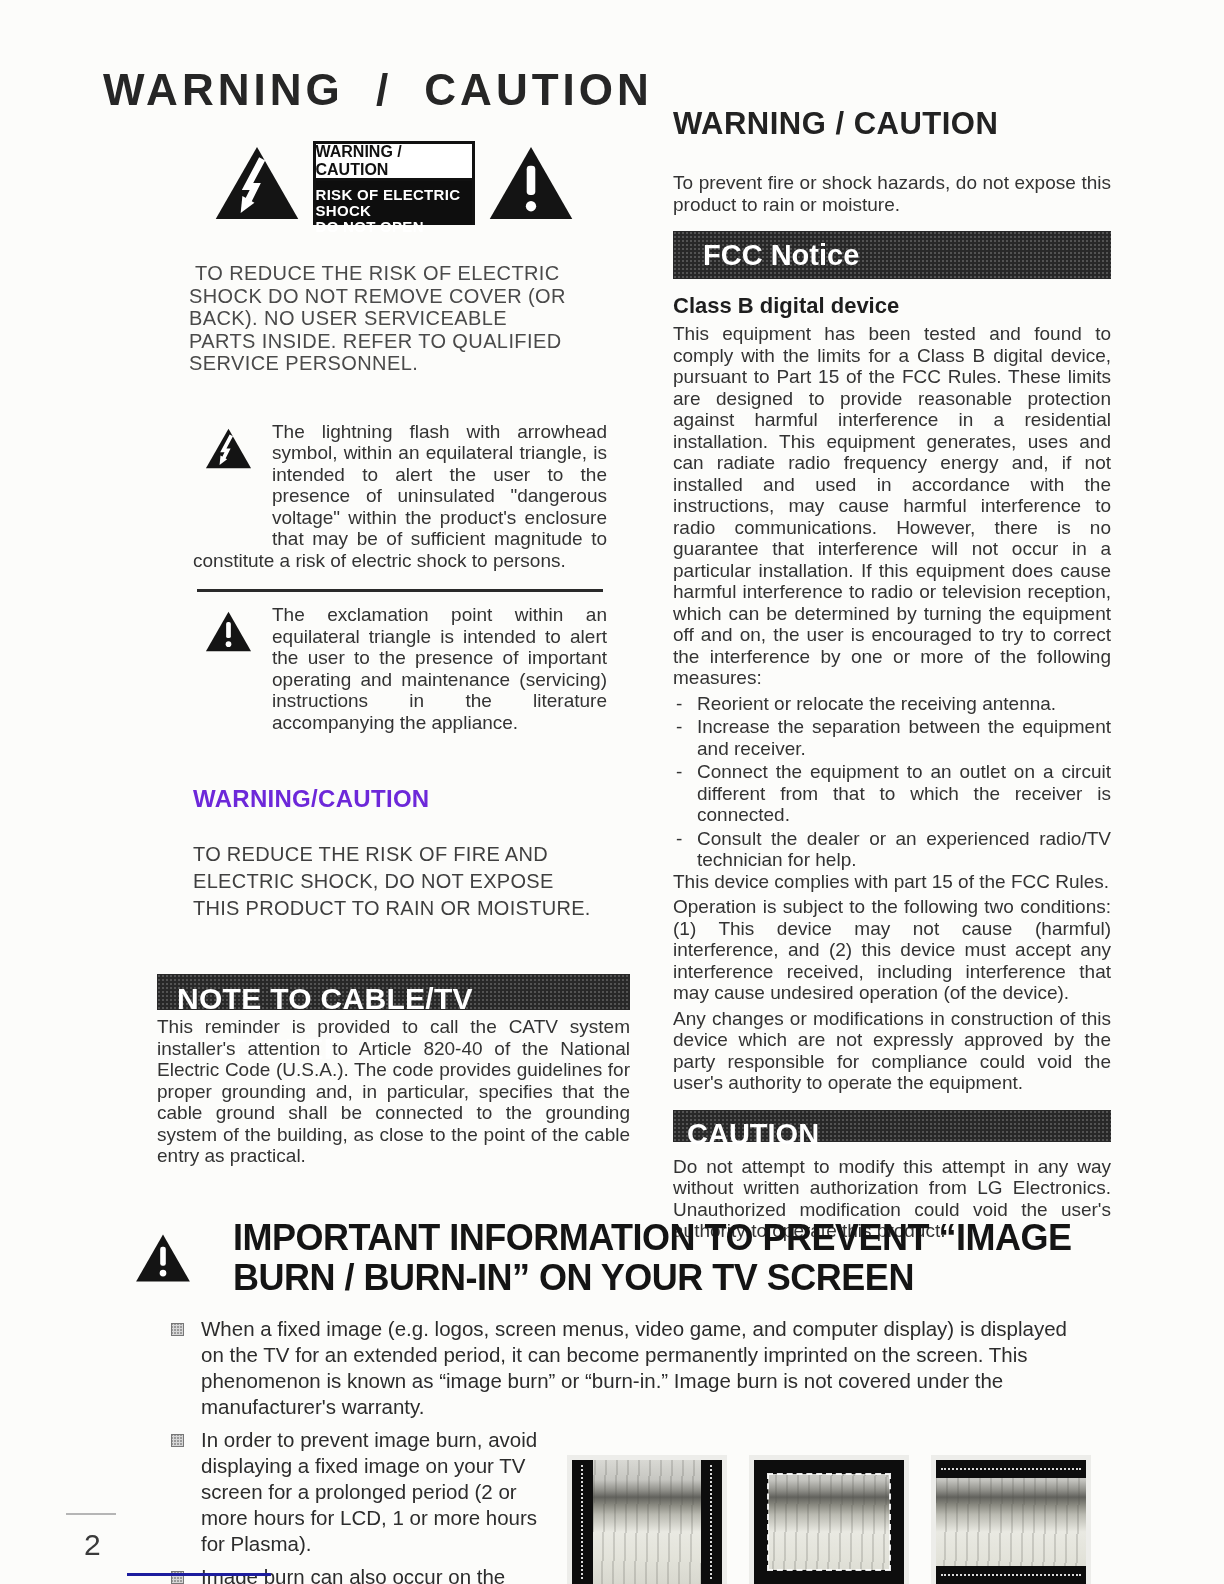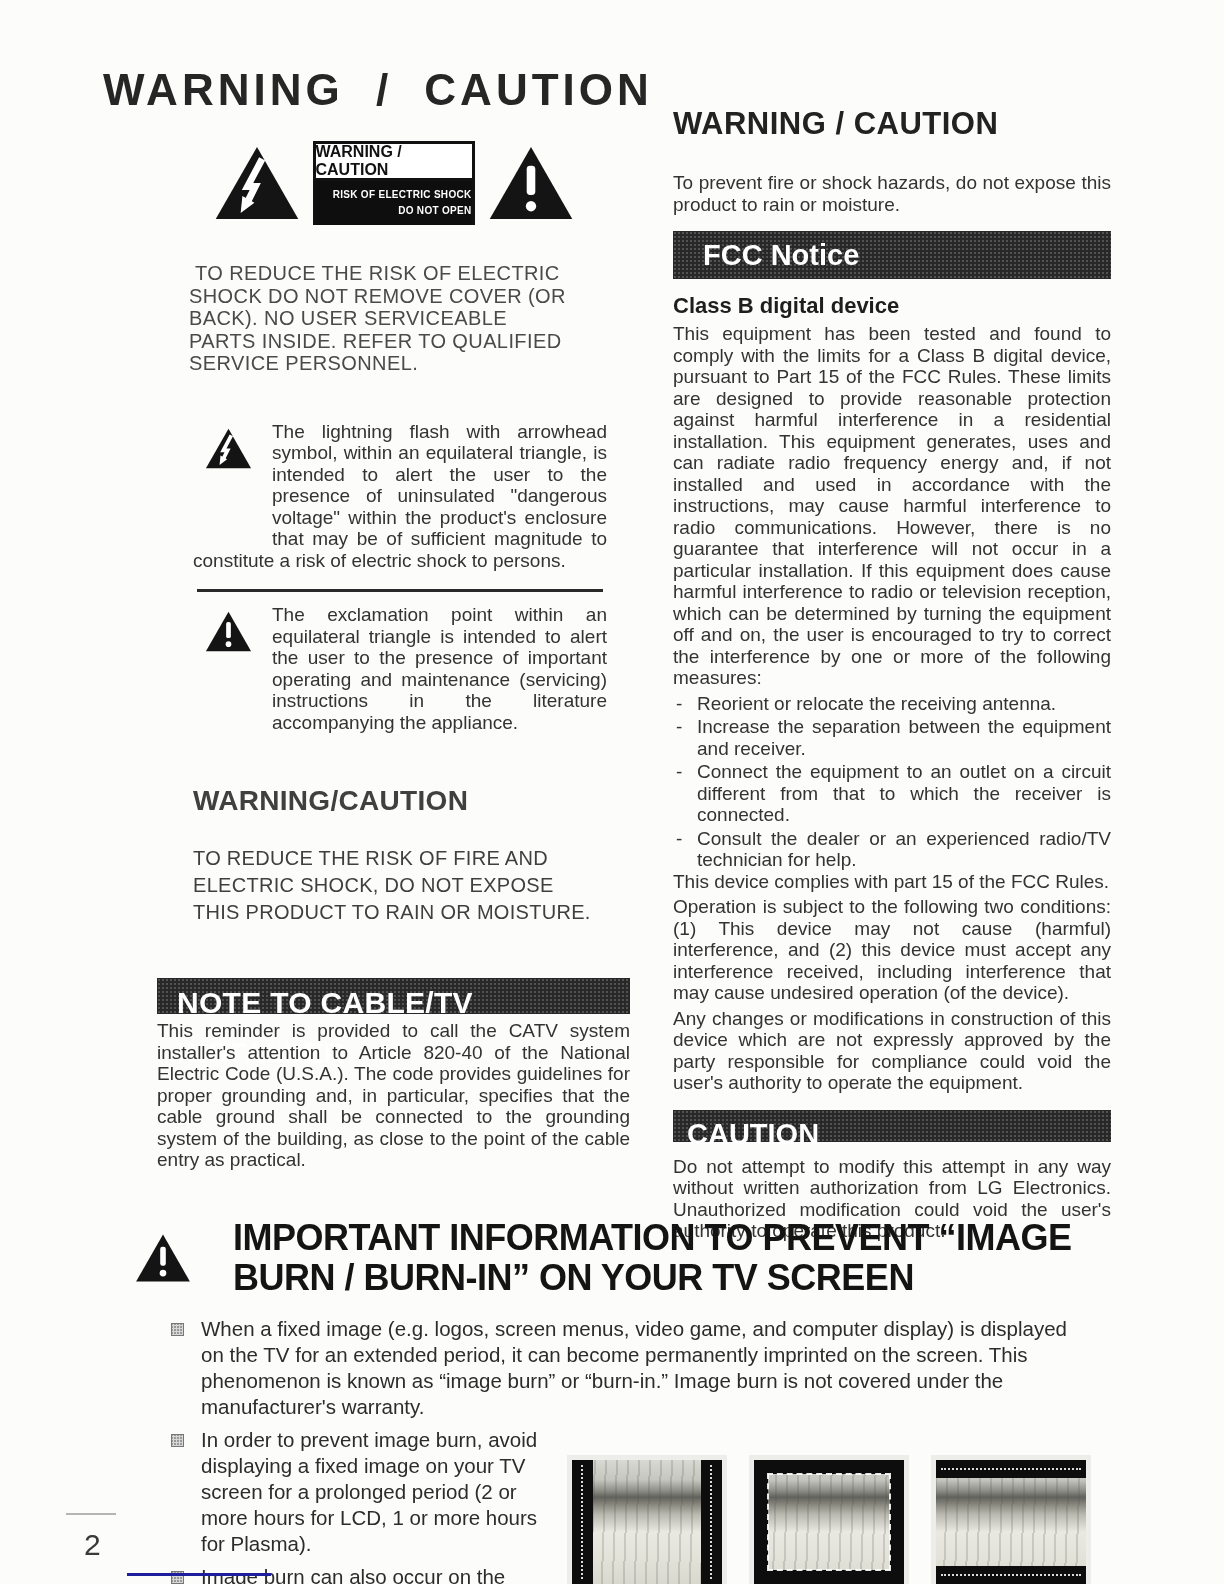"RISK OF ELECTRIC SHOCK" .plate-bottom { font-size: 10px -> 15px; text-align: right -> left }
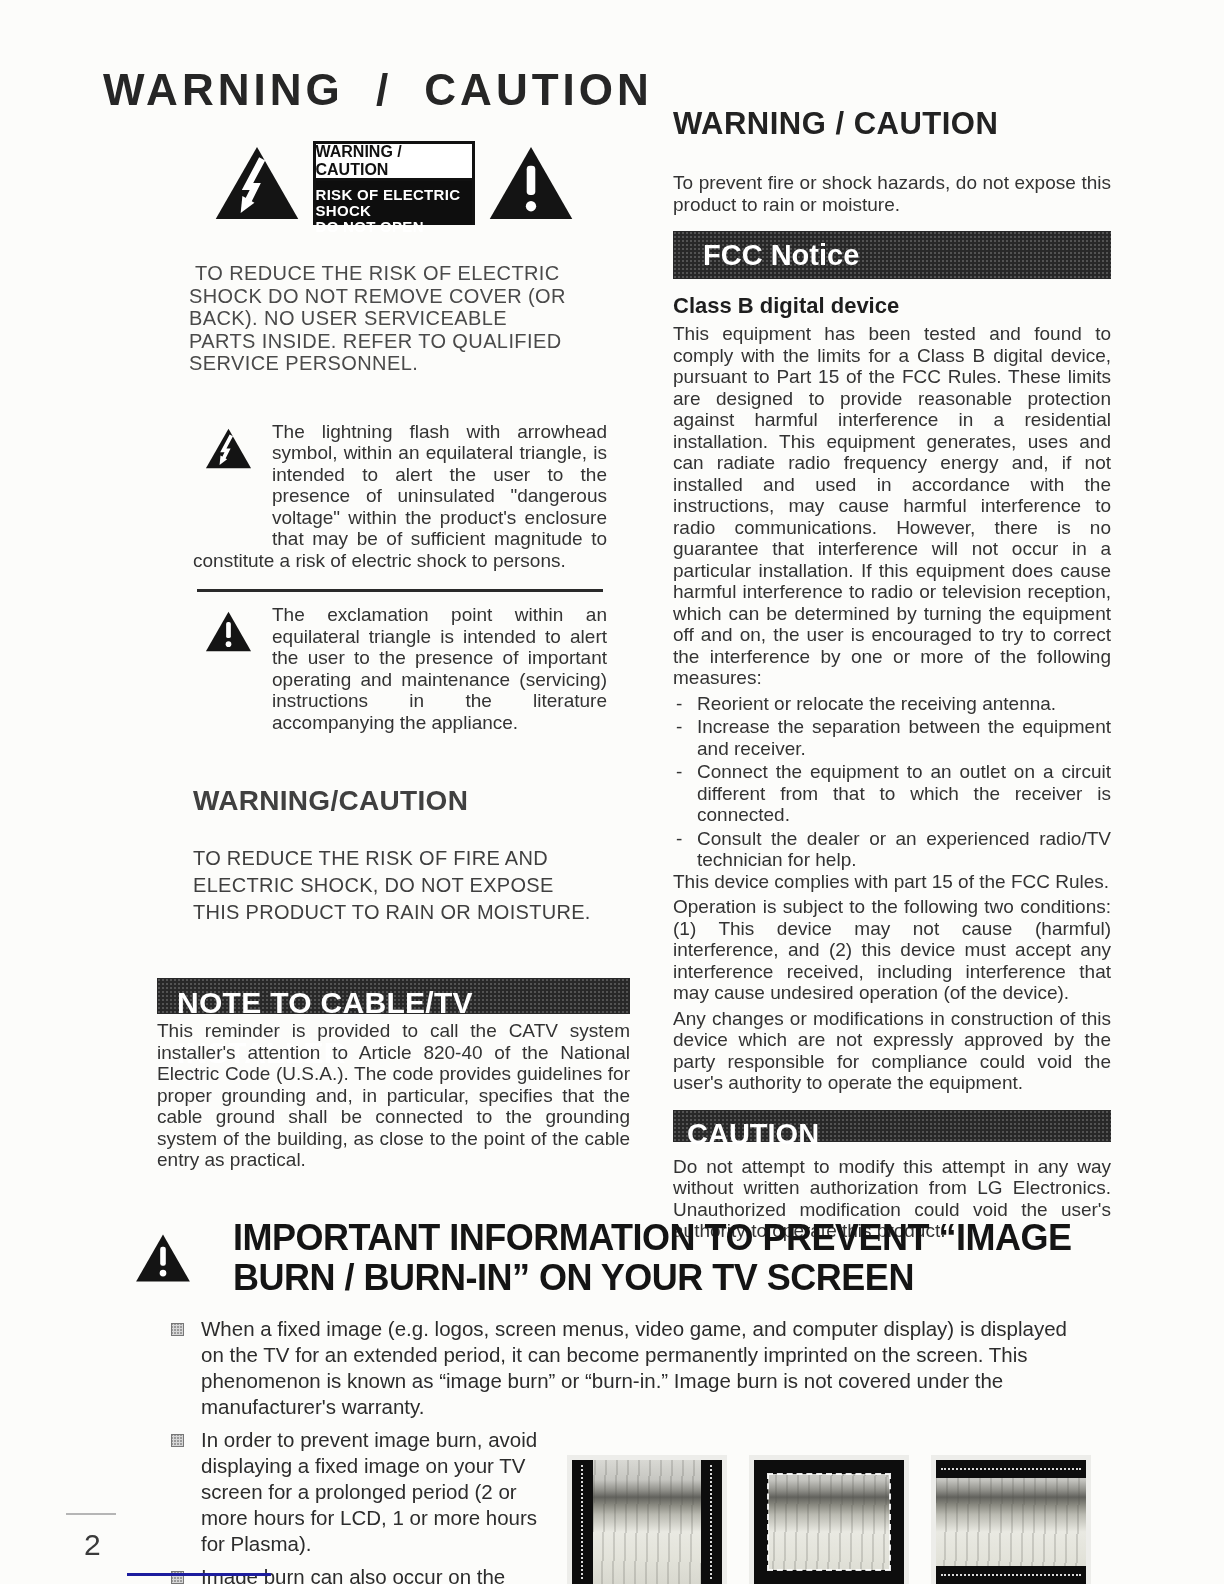"WARNING/CAUTION" .left-h2 { color: #404040 -> #6d28d9; font-size: 28px -> 24px }
